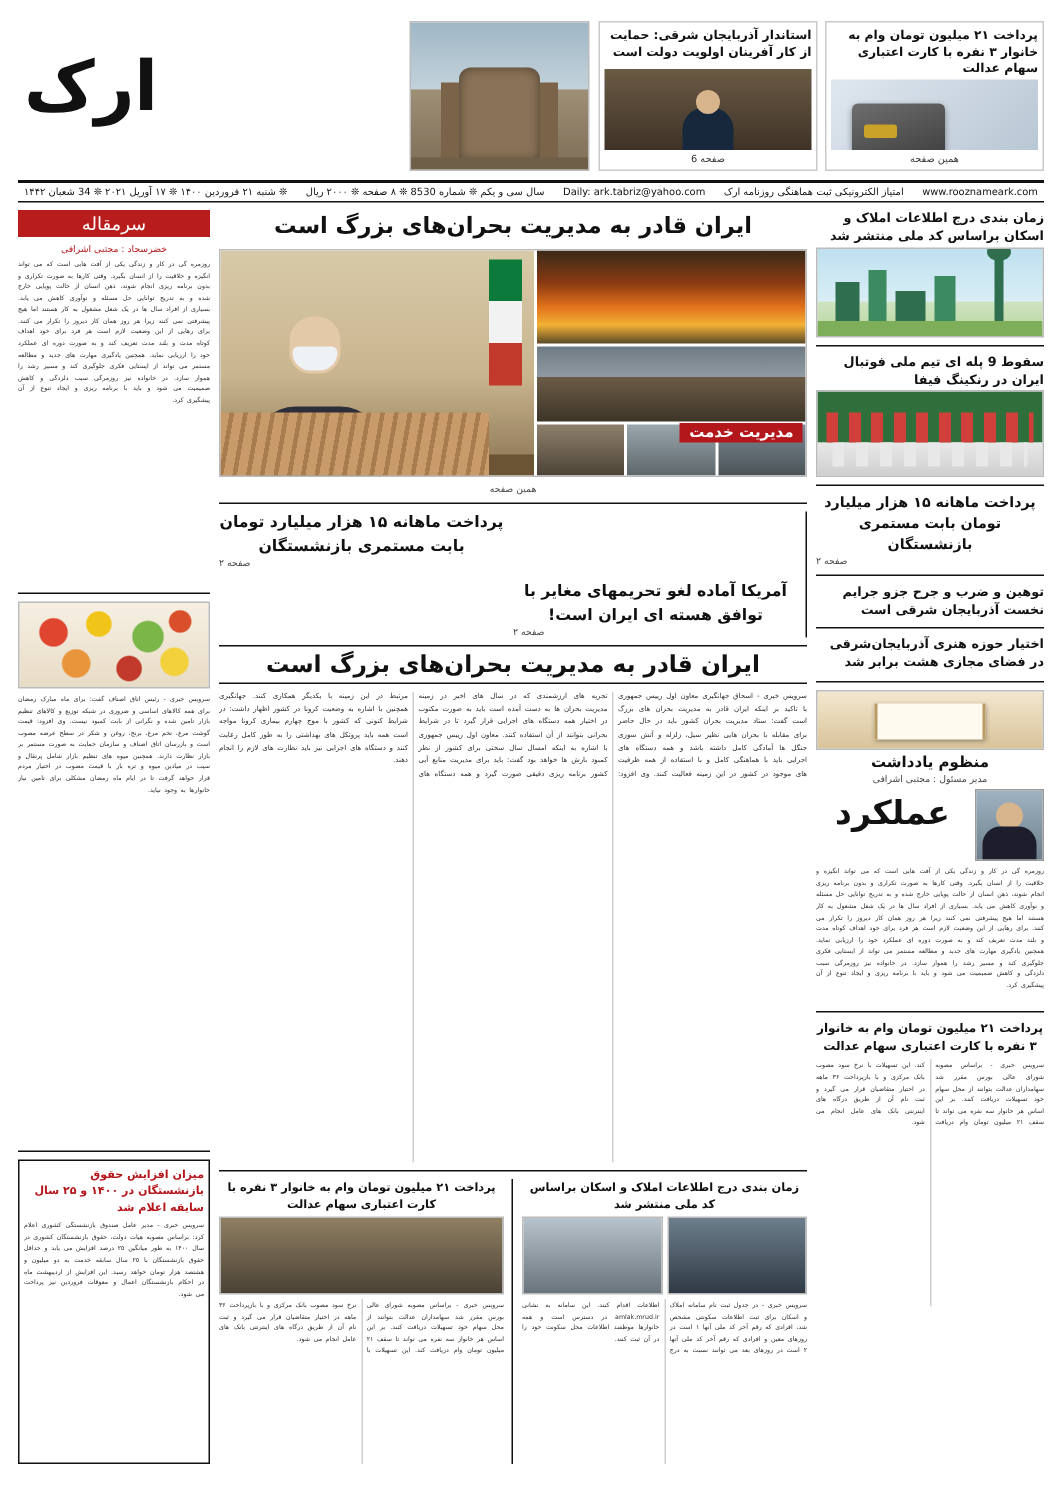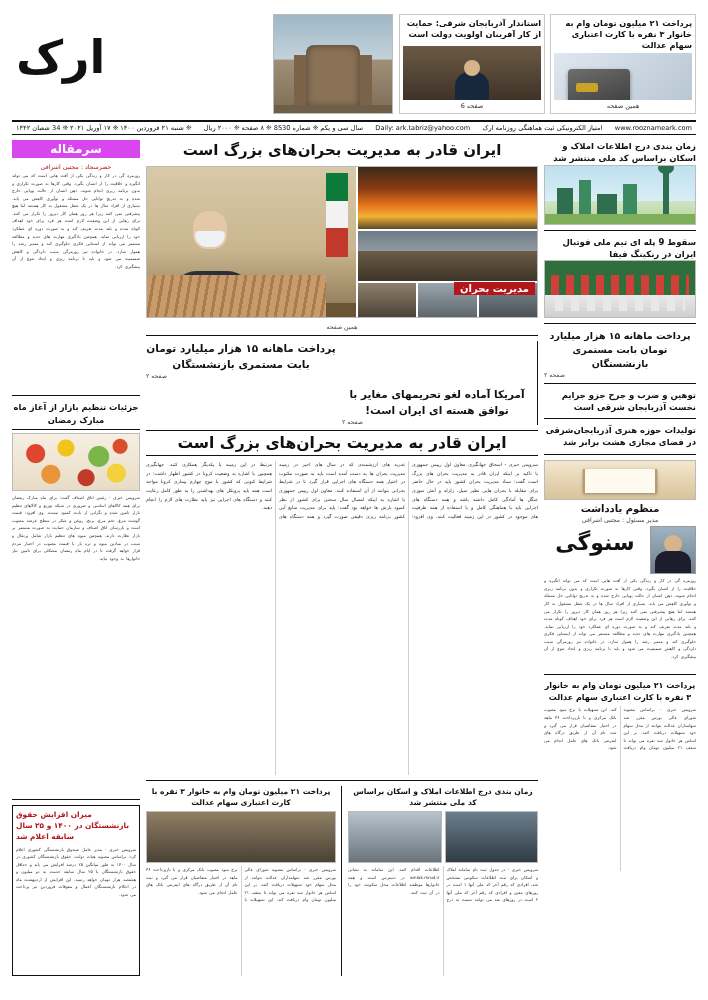"سرمقاله" .sarmaghale-head { background: #d946ef -> #b91c1c; font-weight: bold -> normal }
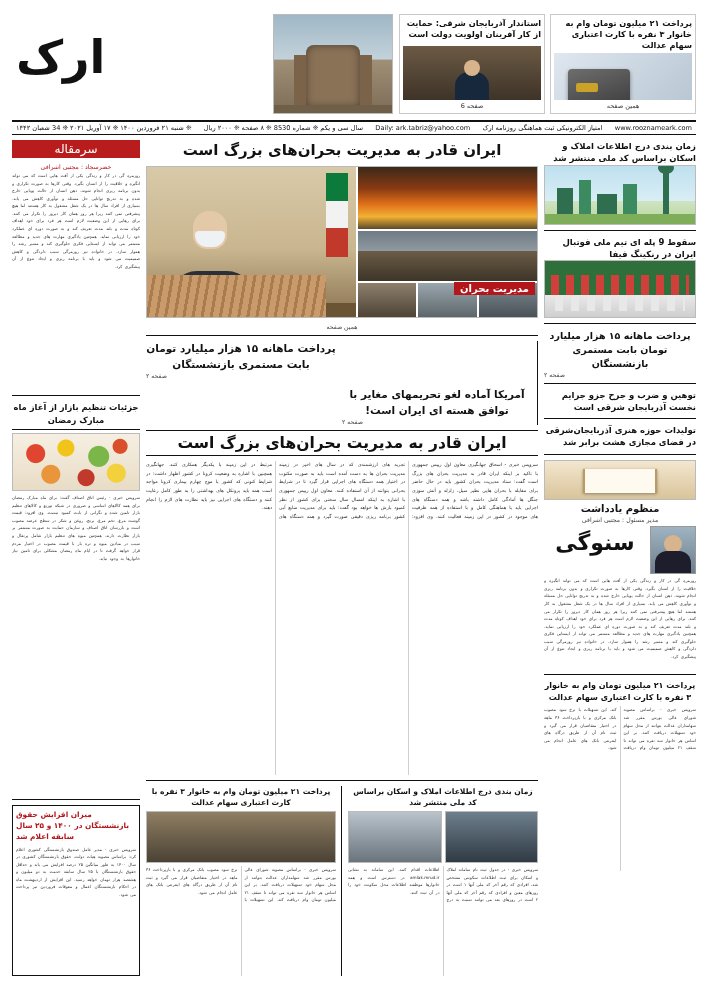"مدیریت بحران" div.lp-tag { text: بحران -> خدمت }
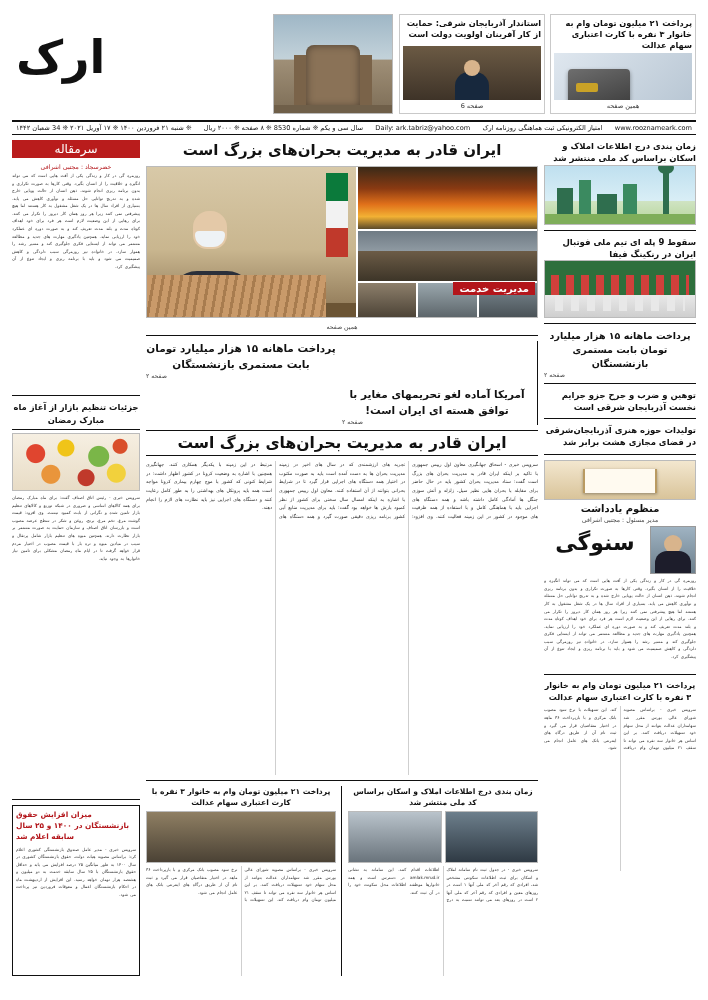"جزئیات تنظیم بازار از آغاز" div.ramadan-head { html: <div>جزئیات تنظیم بازار از آغاز ماه مبارک رمضان</div> -> none }
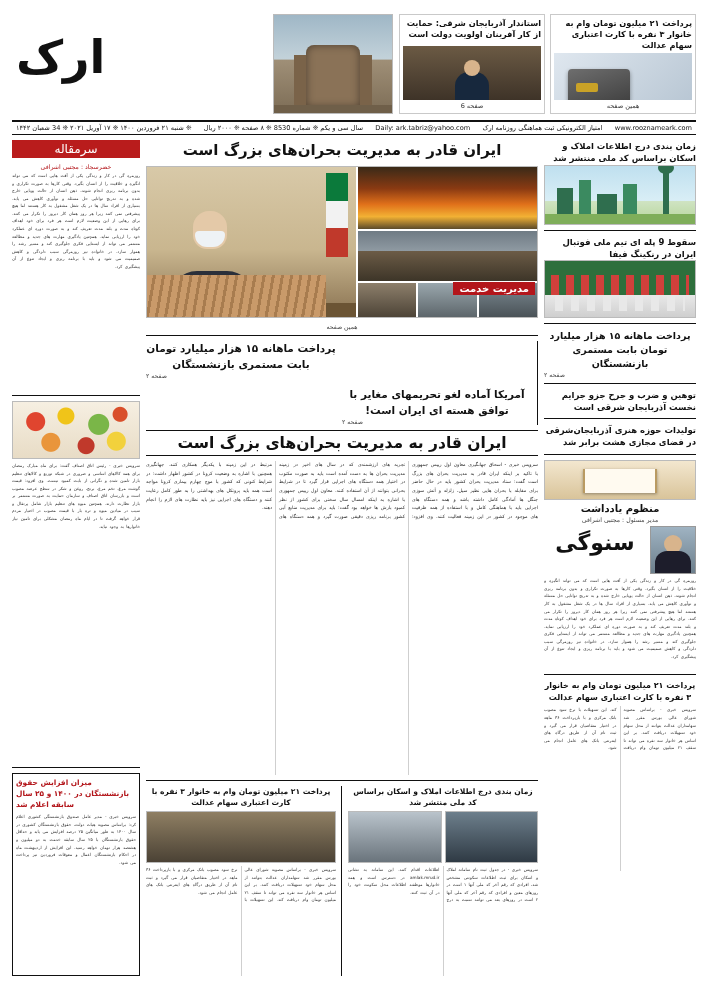"تولیدات حوزه هنری آذربایجان‌شرقی در" div.hl-sm { text: تولیدات -> اختیار }
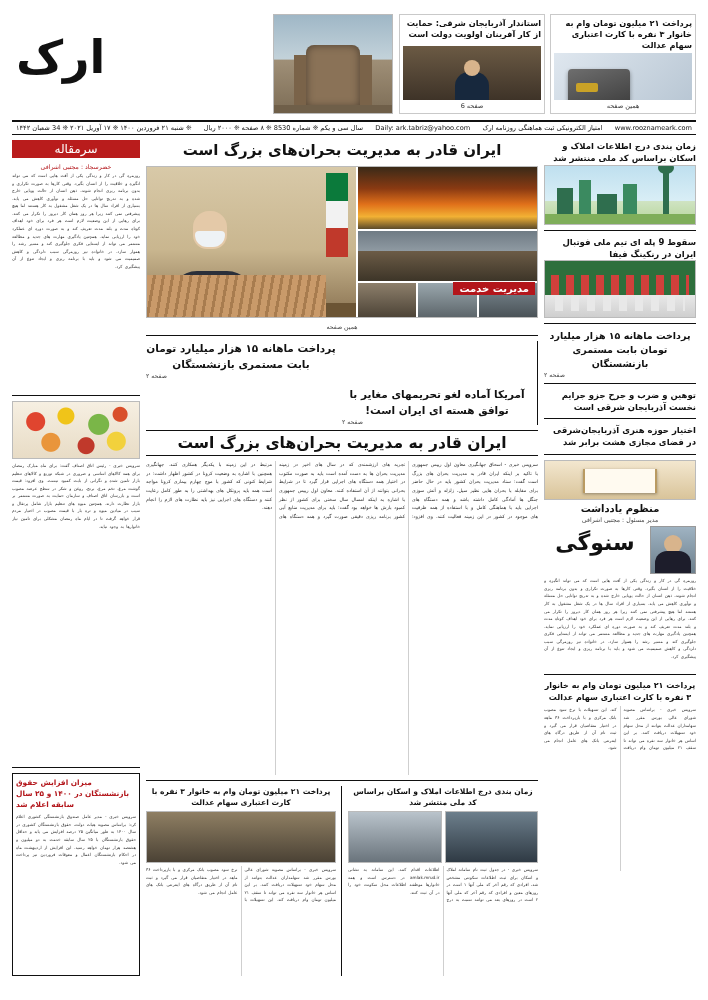"سنوگی" div.calligraphy { text: سنوگی -> عملکرد }
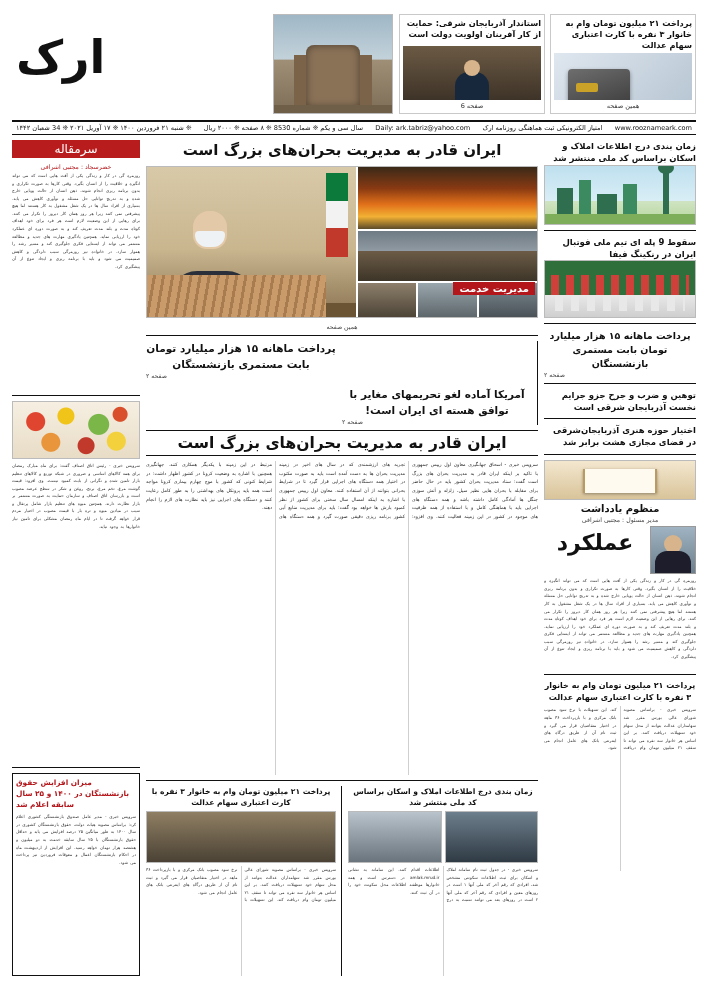"میزان افزایش حقوق بازنشستگان در" .mini-head-red { text-align: left -> right }
